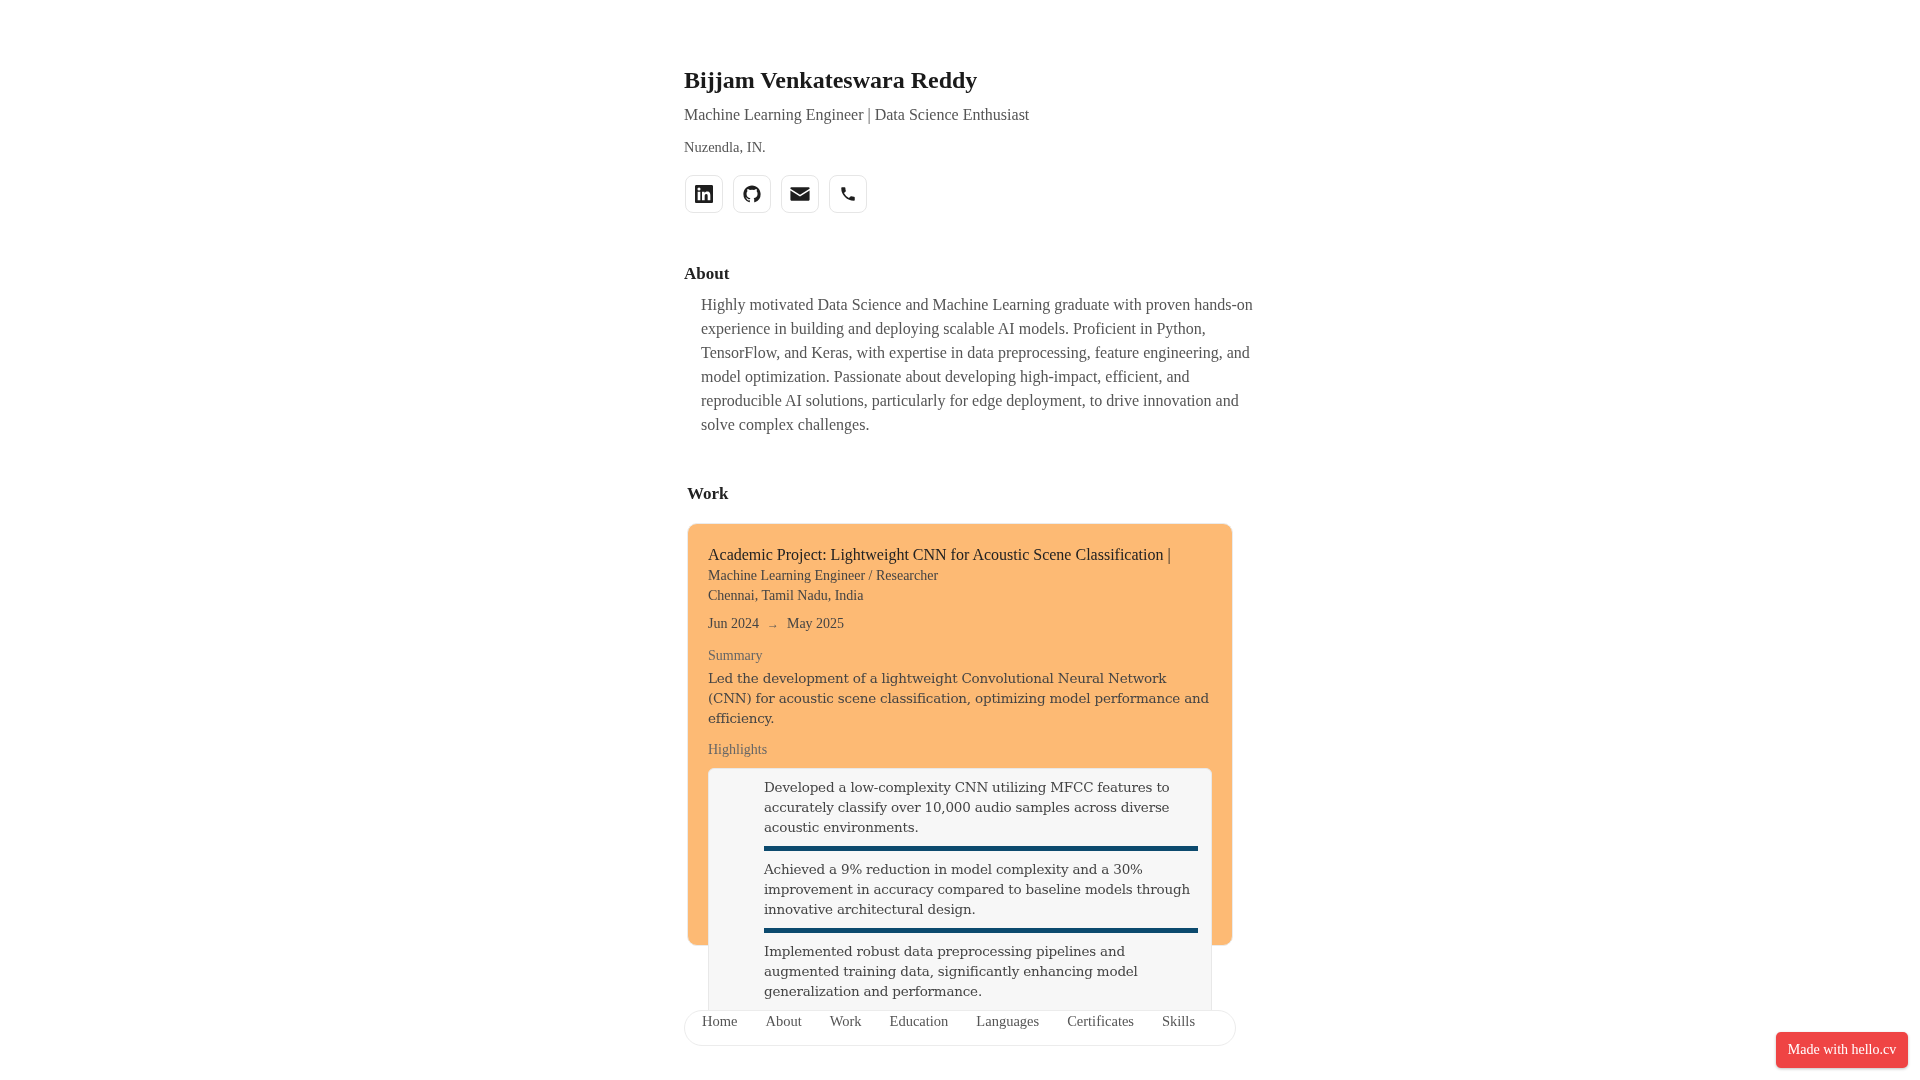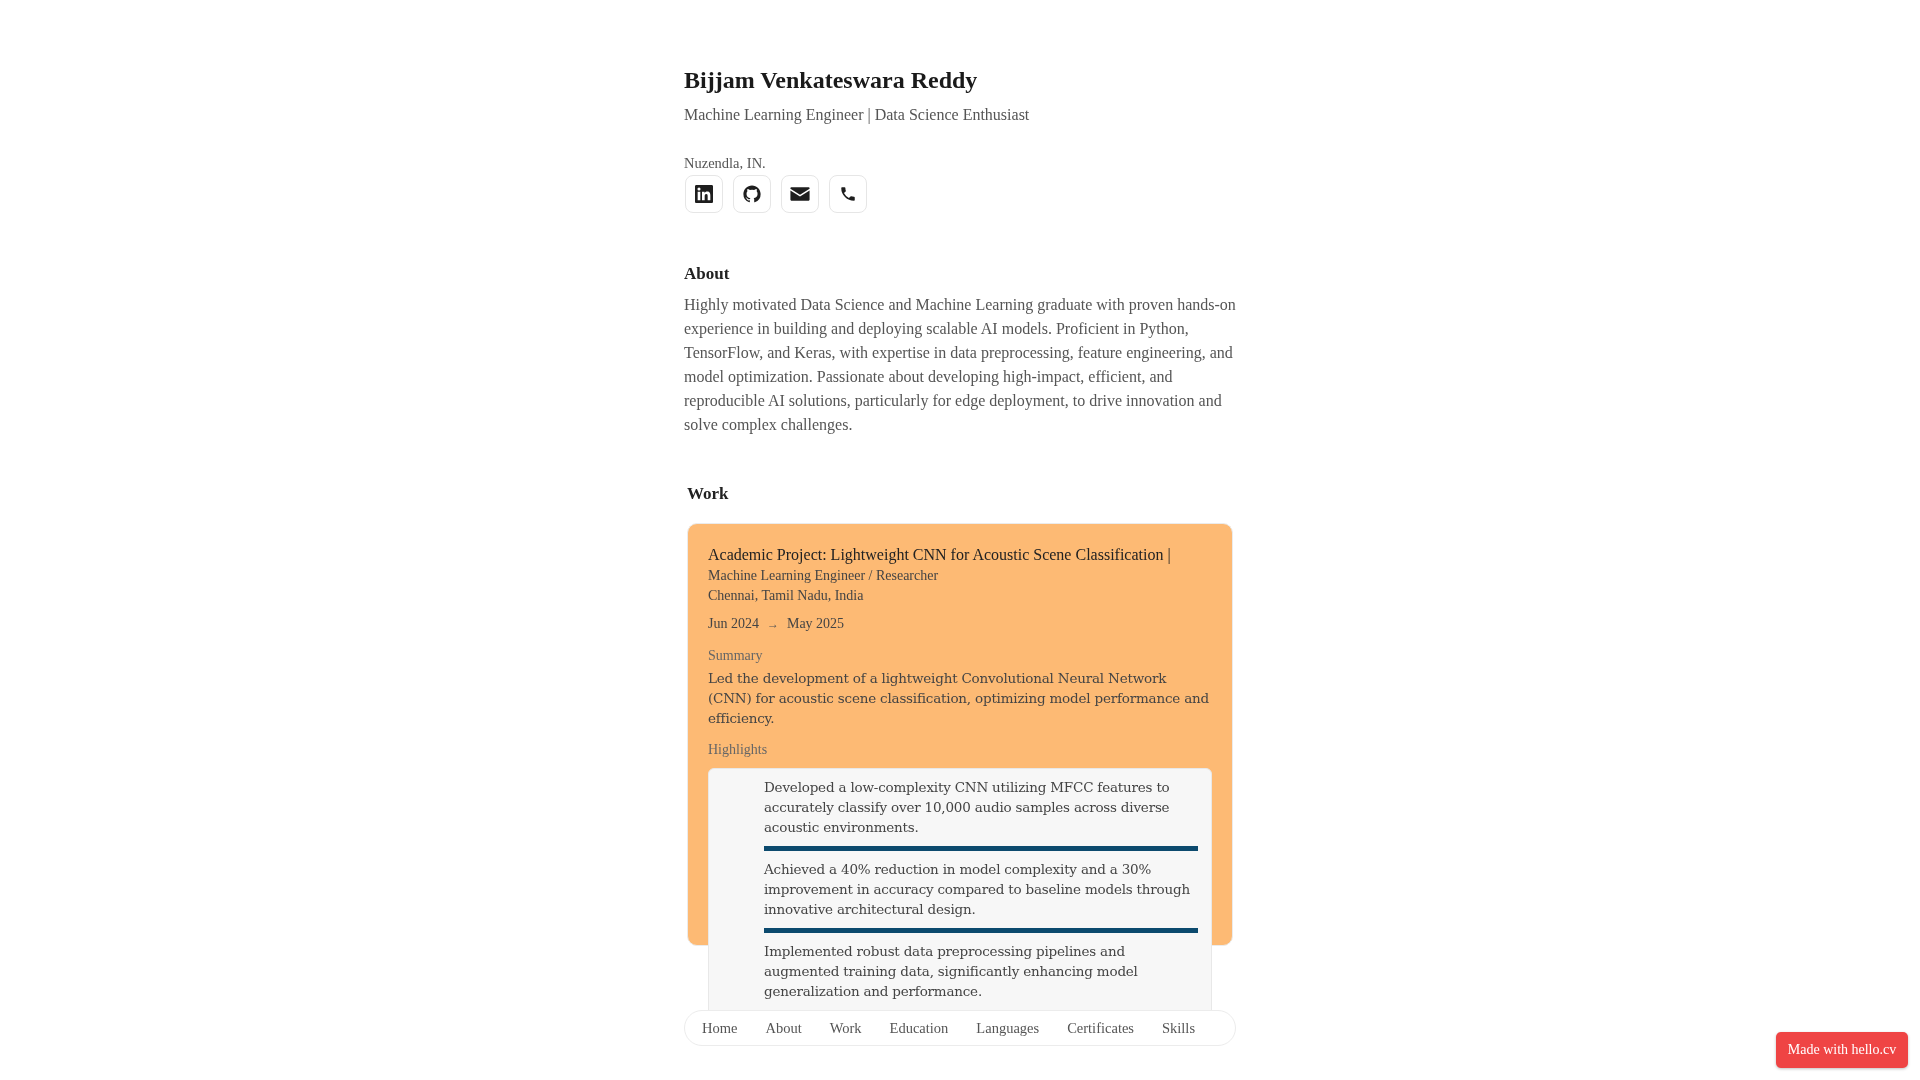"Nuzendla, IN." .location { margin-top: 16px -> none }
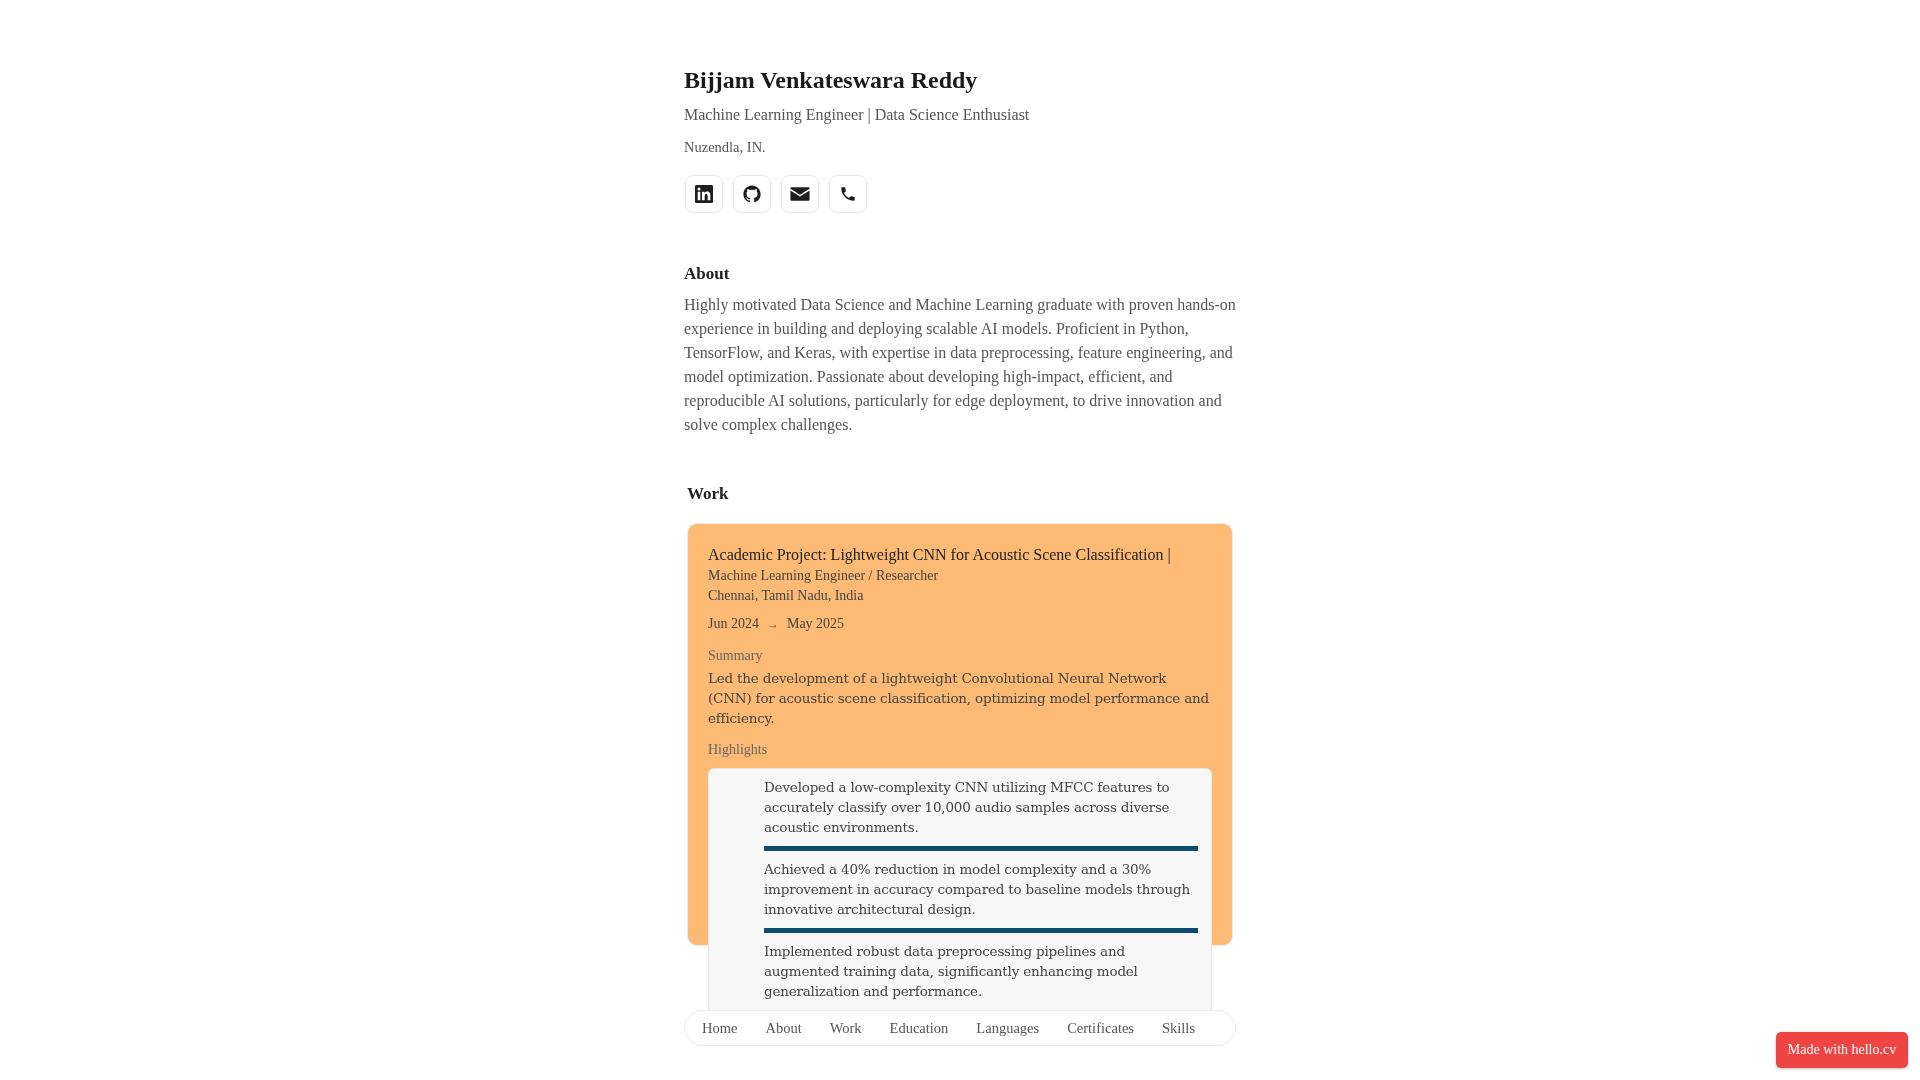"Highly motivated Data Science and" .about-text { left: 0 -> 17px }
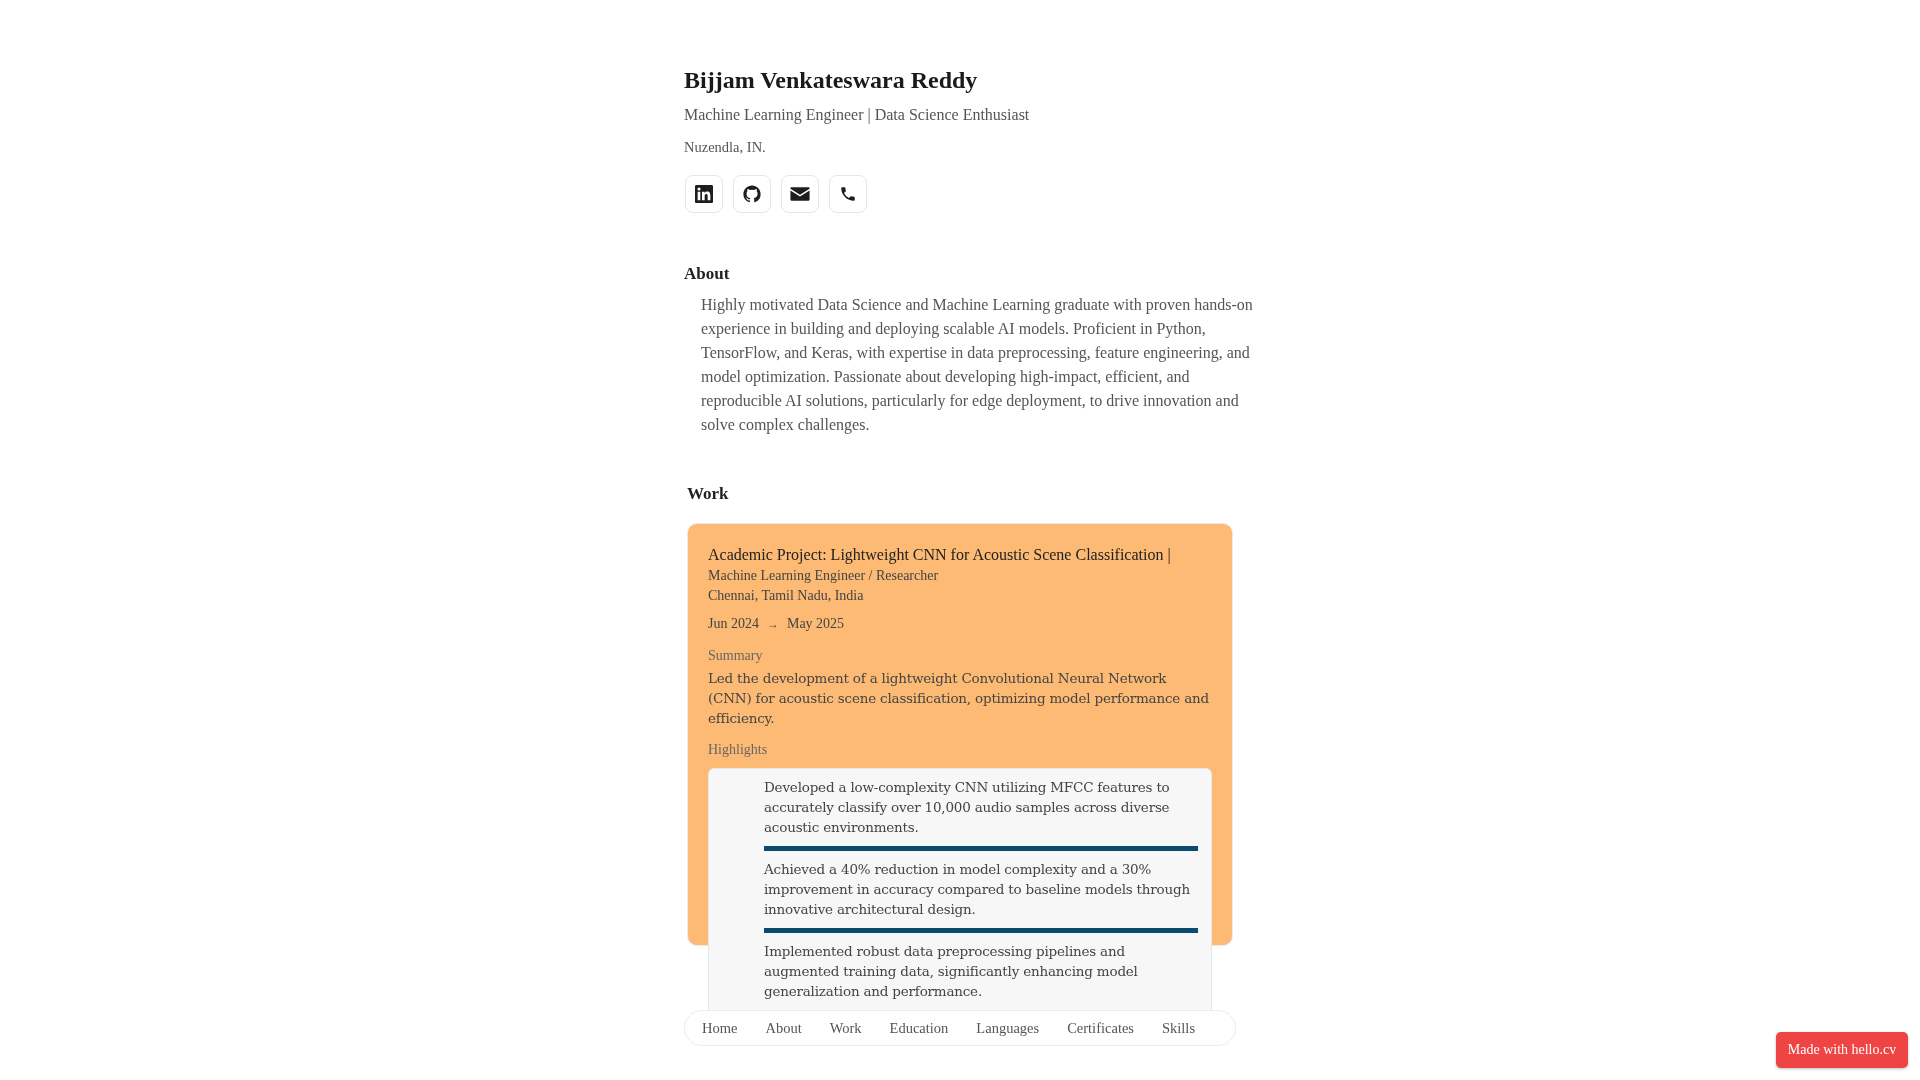"Achieved a 40% reduction in" div.highlight-item { text: 40% -> 9% }
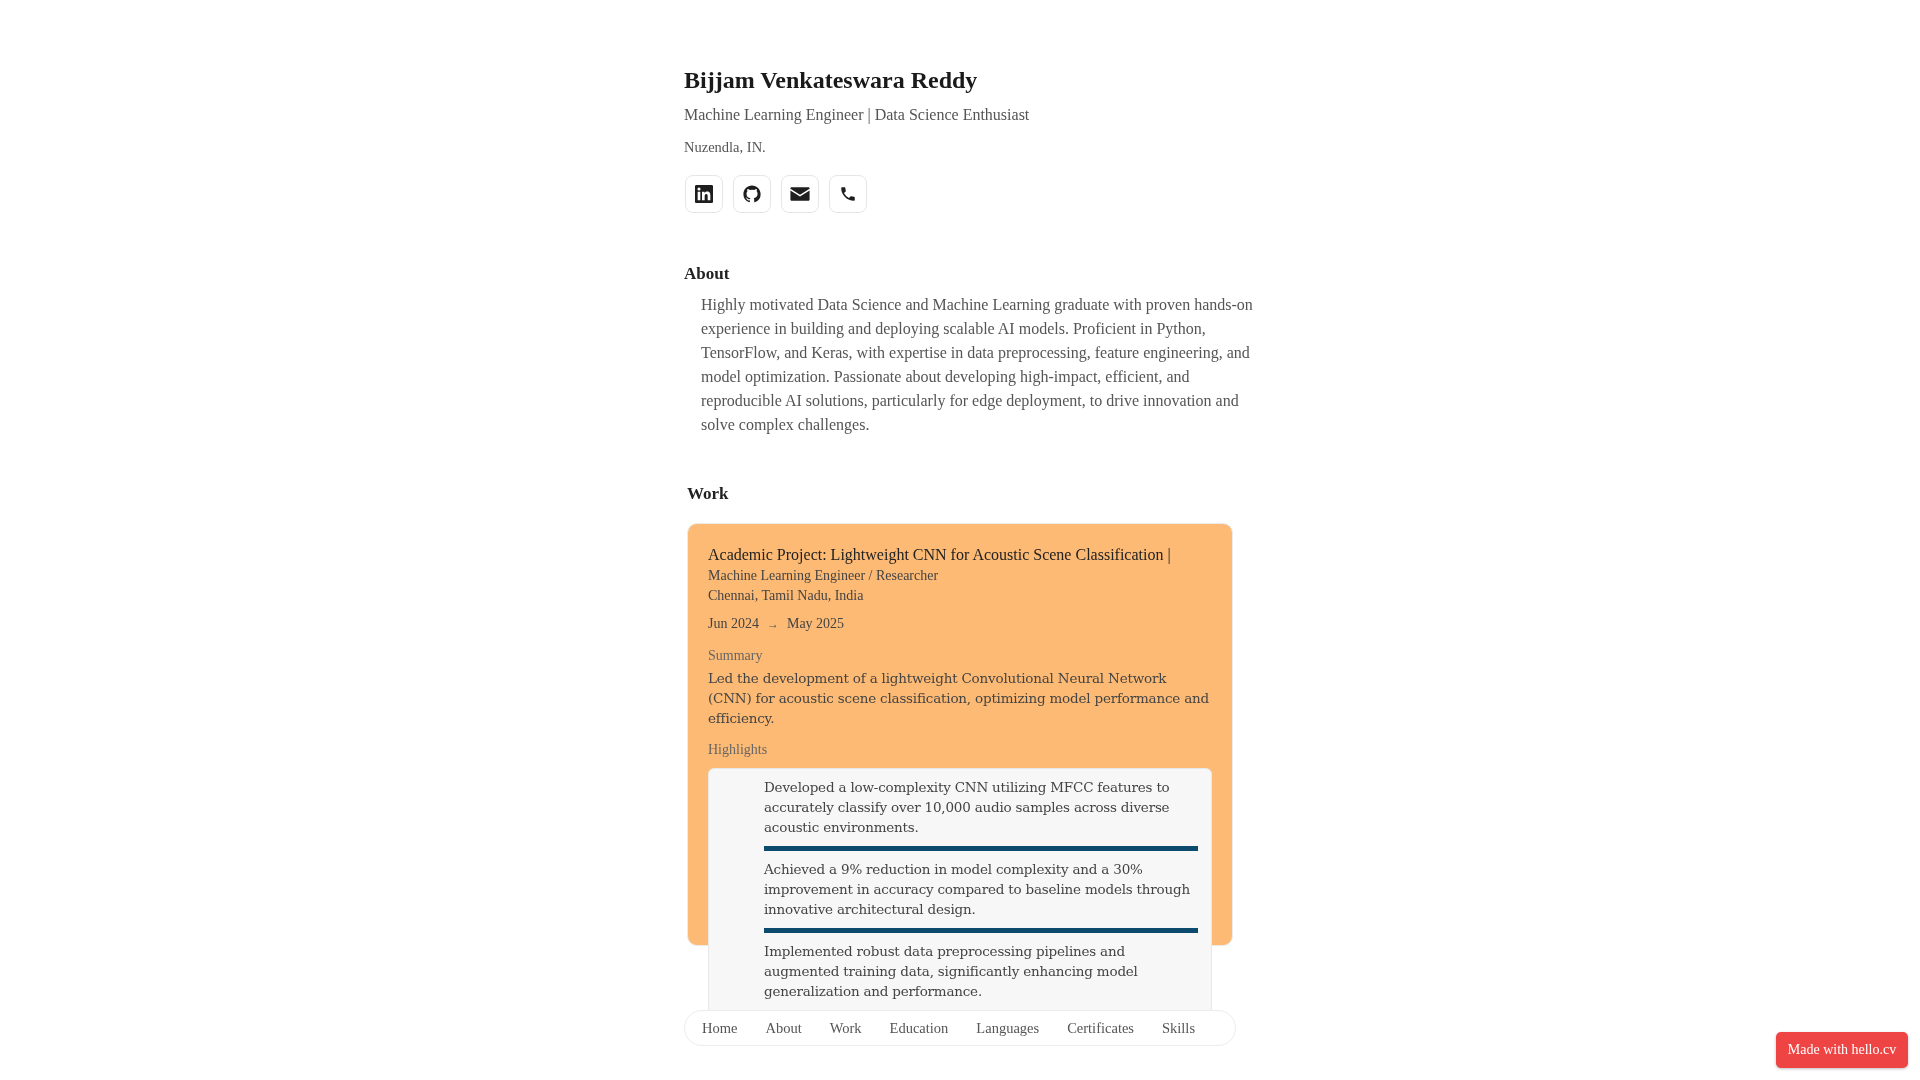"Home" .bottom-nav { align-items: center -> none }
